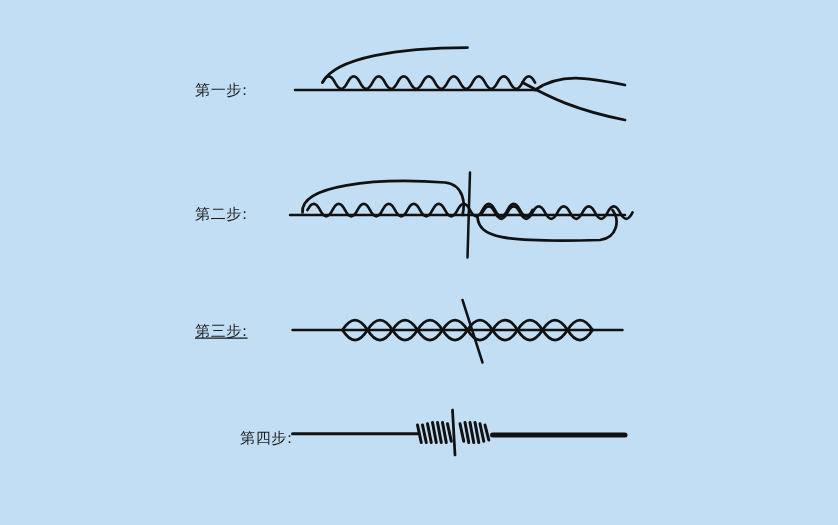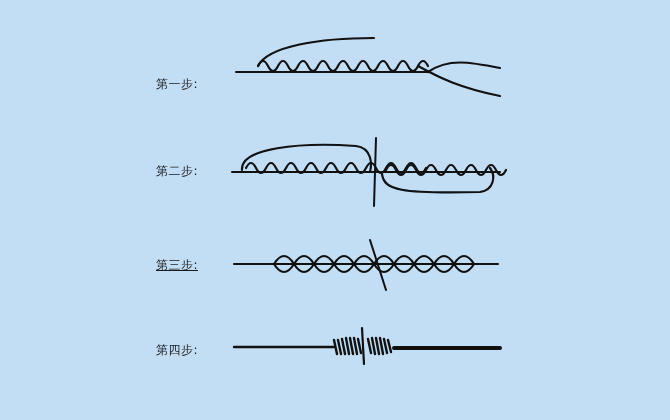"第一步:" div.step-label { margin-top: 12px -> none }
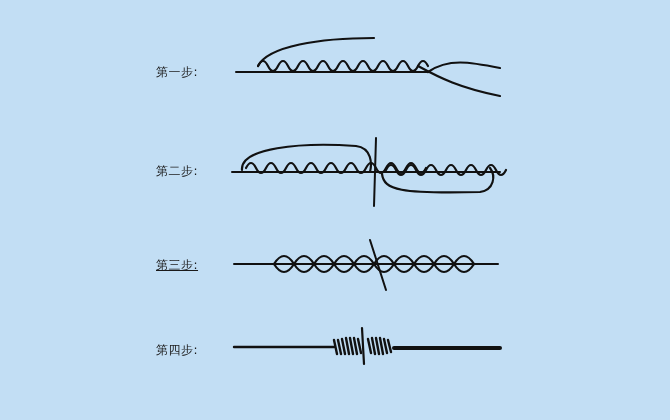"第四步:" div.step-label { margin-left: none -> 36px }
